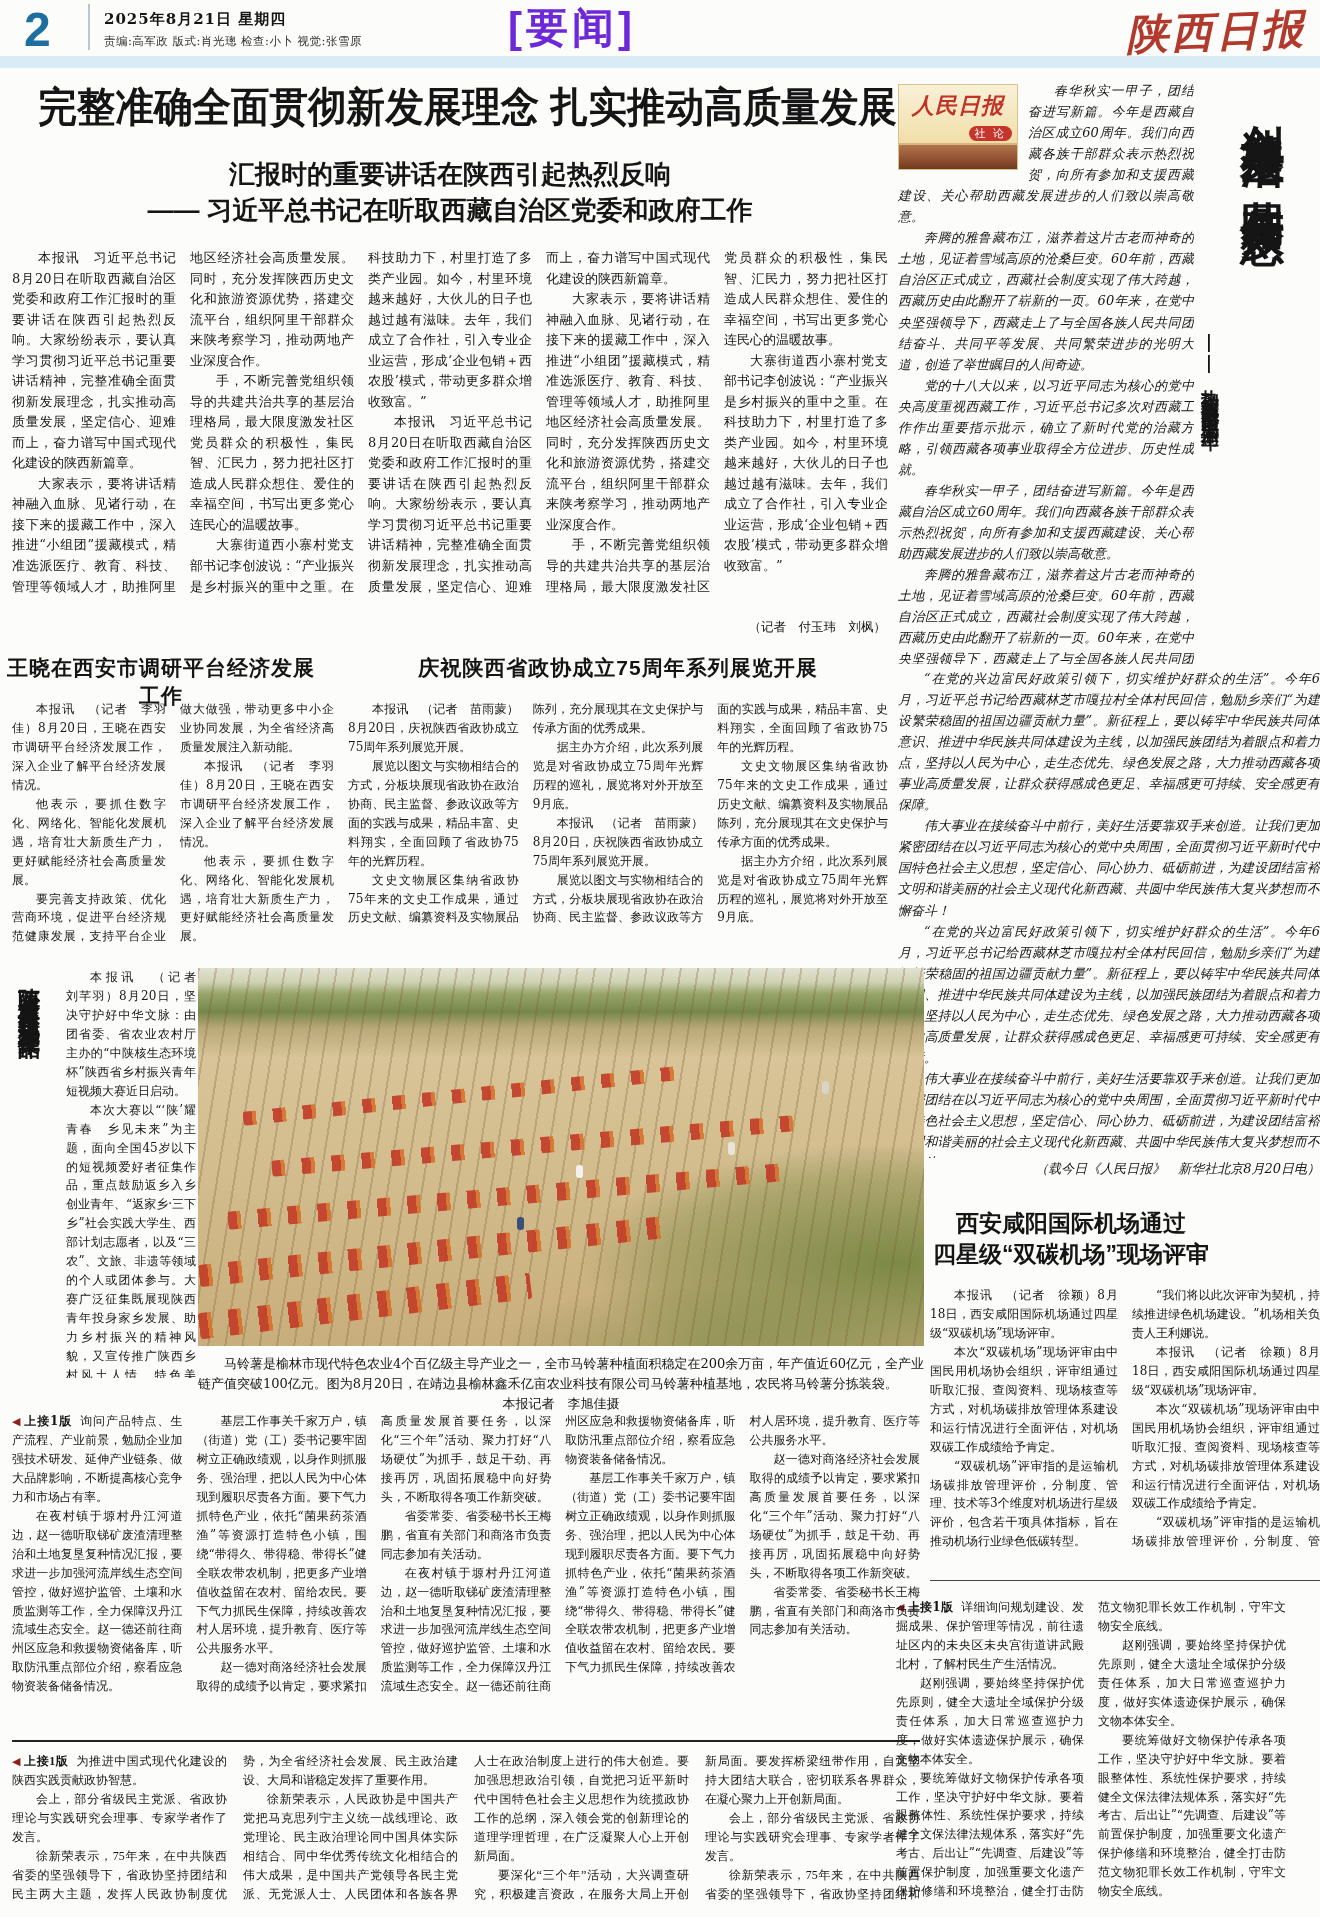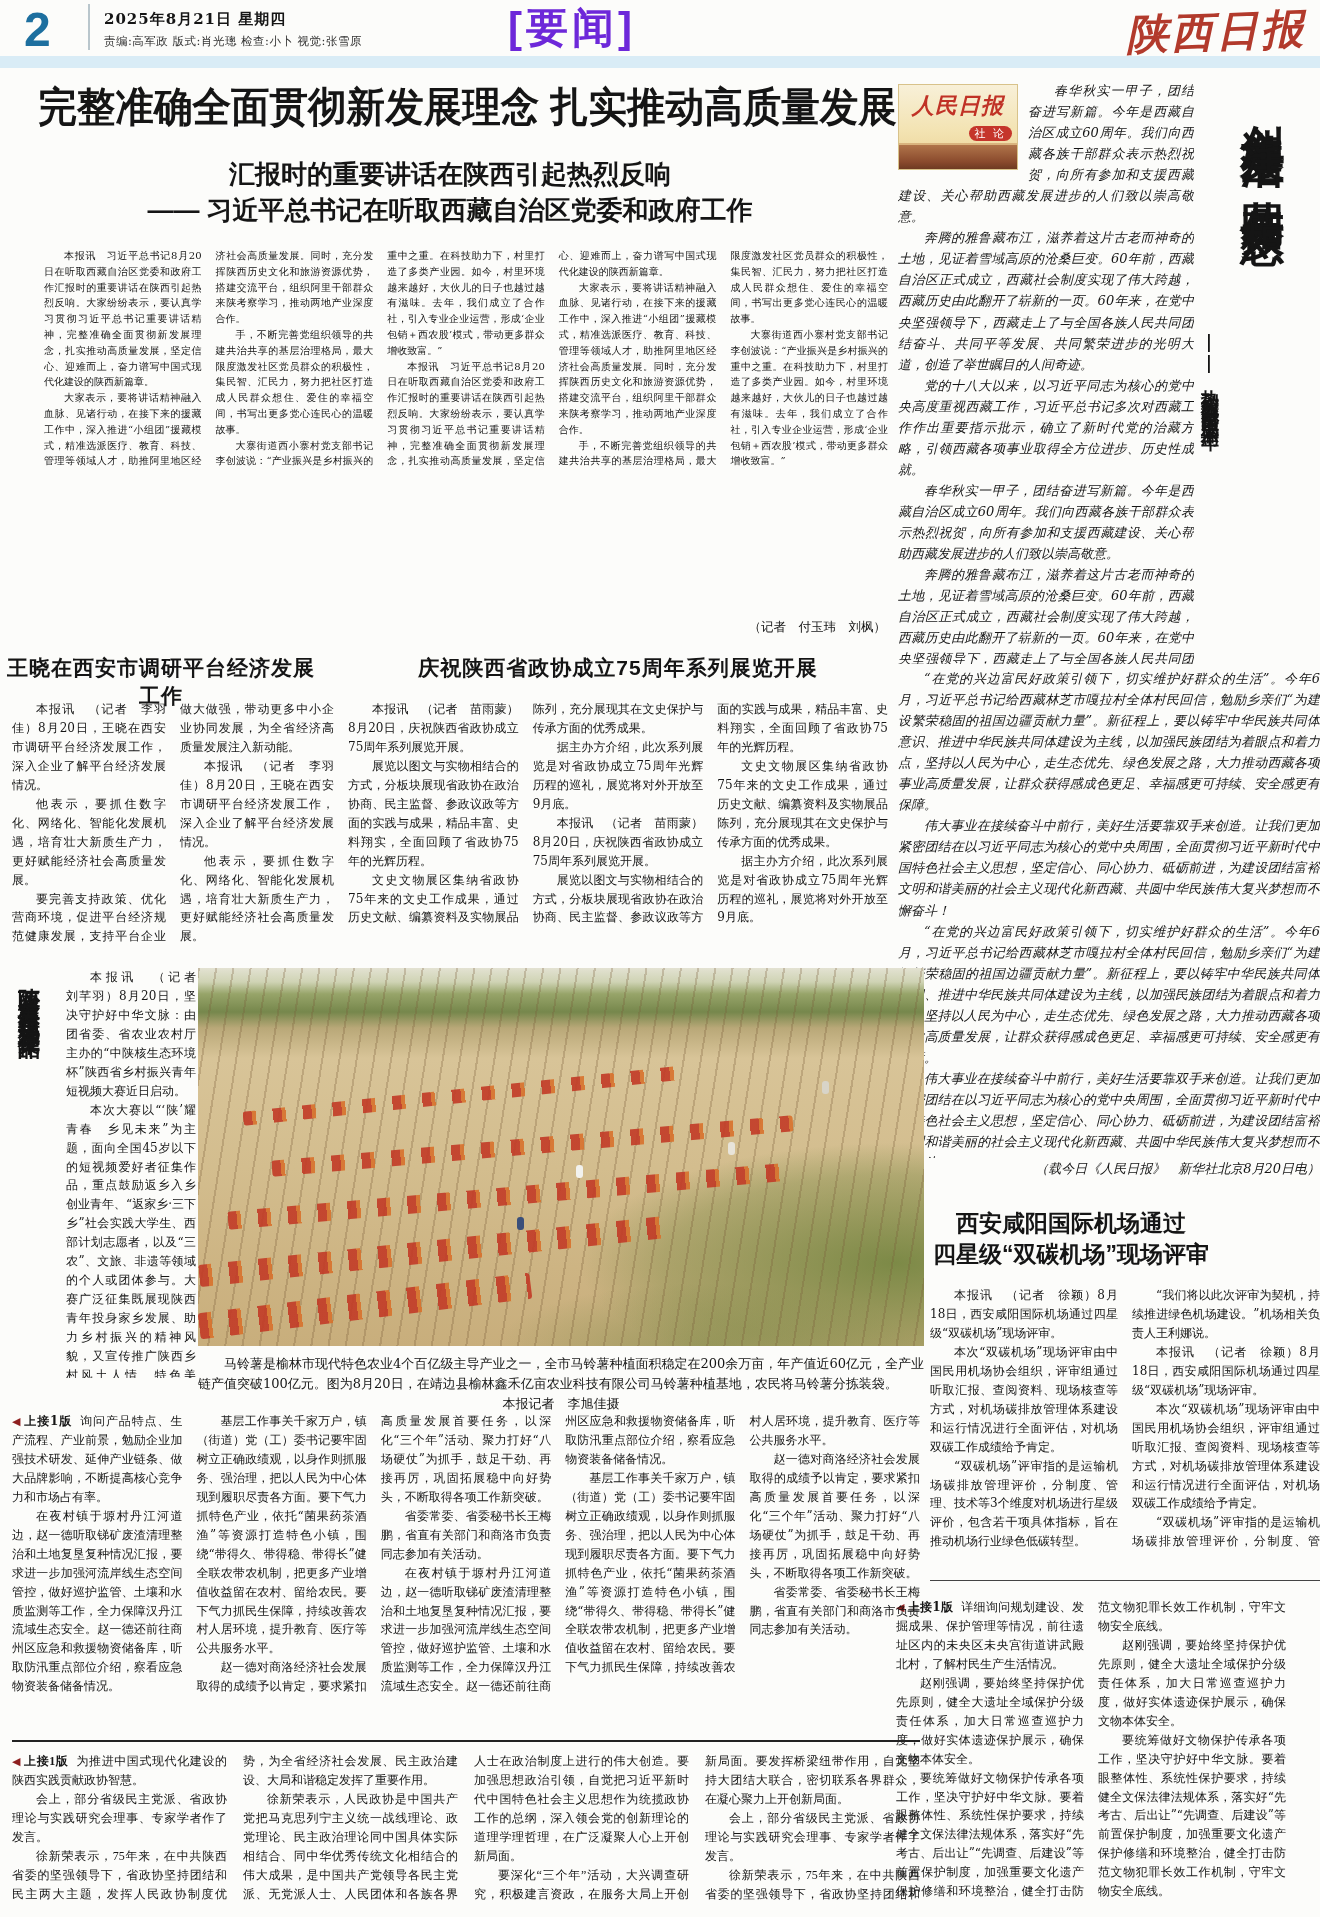"本报讯" .body-txt { font-size: 10px -> 13px; margin-left: 32px -> none }
